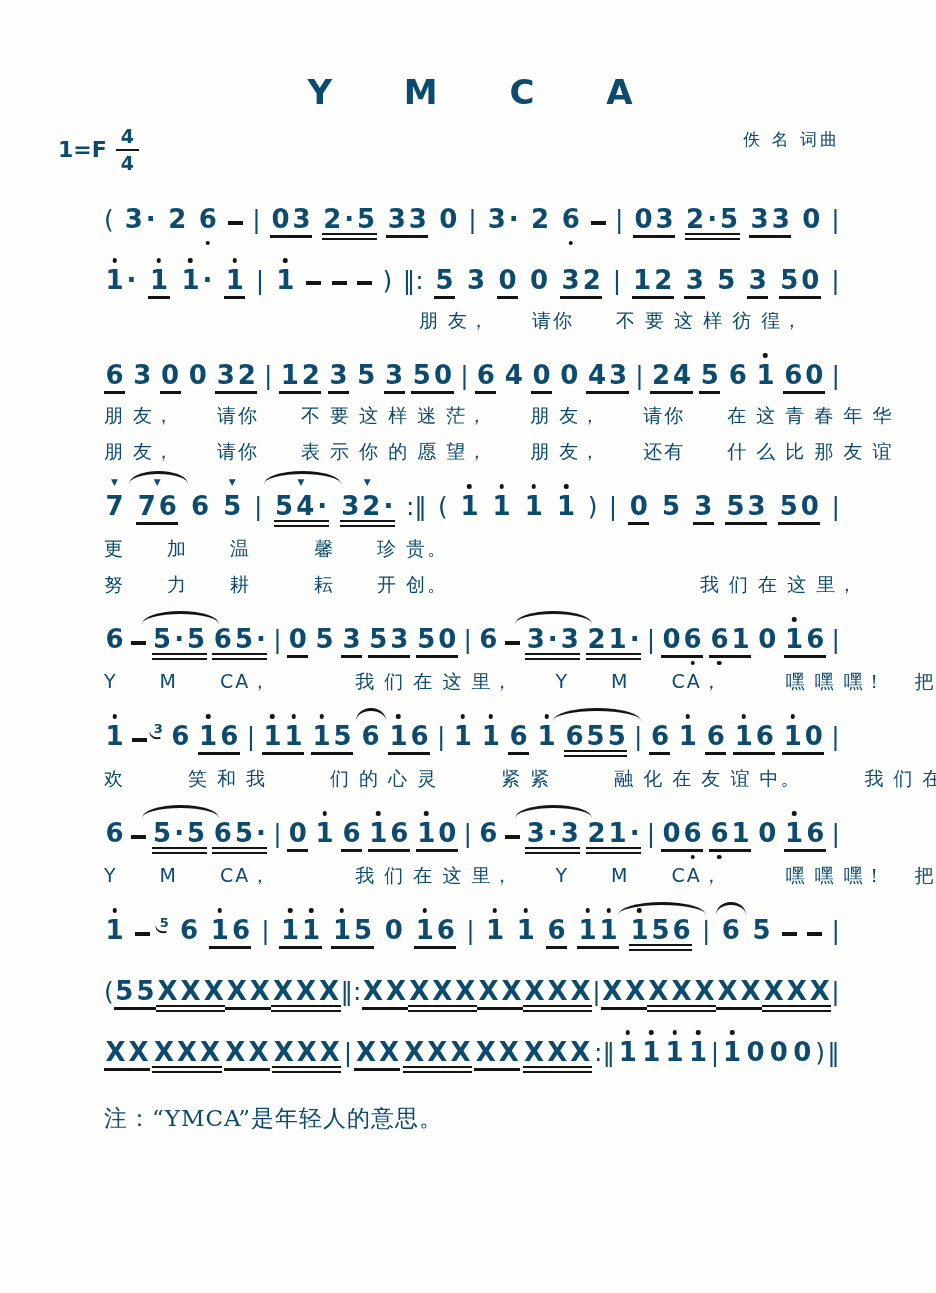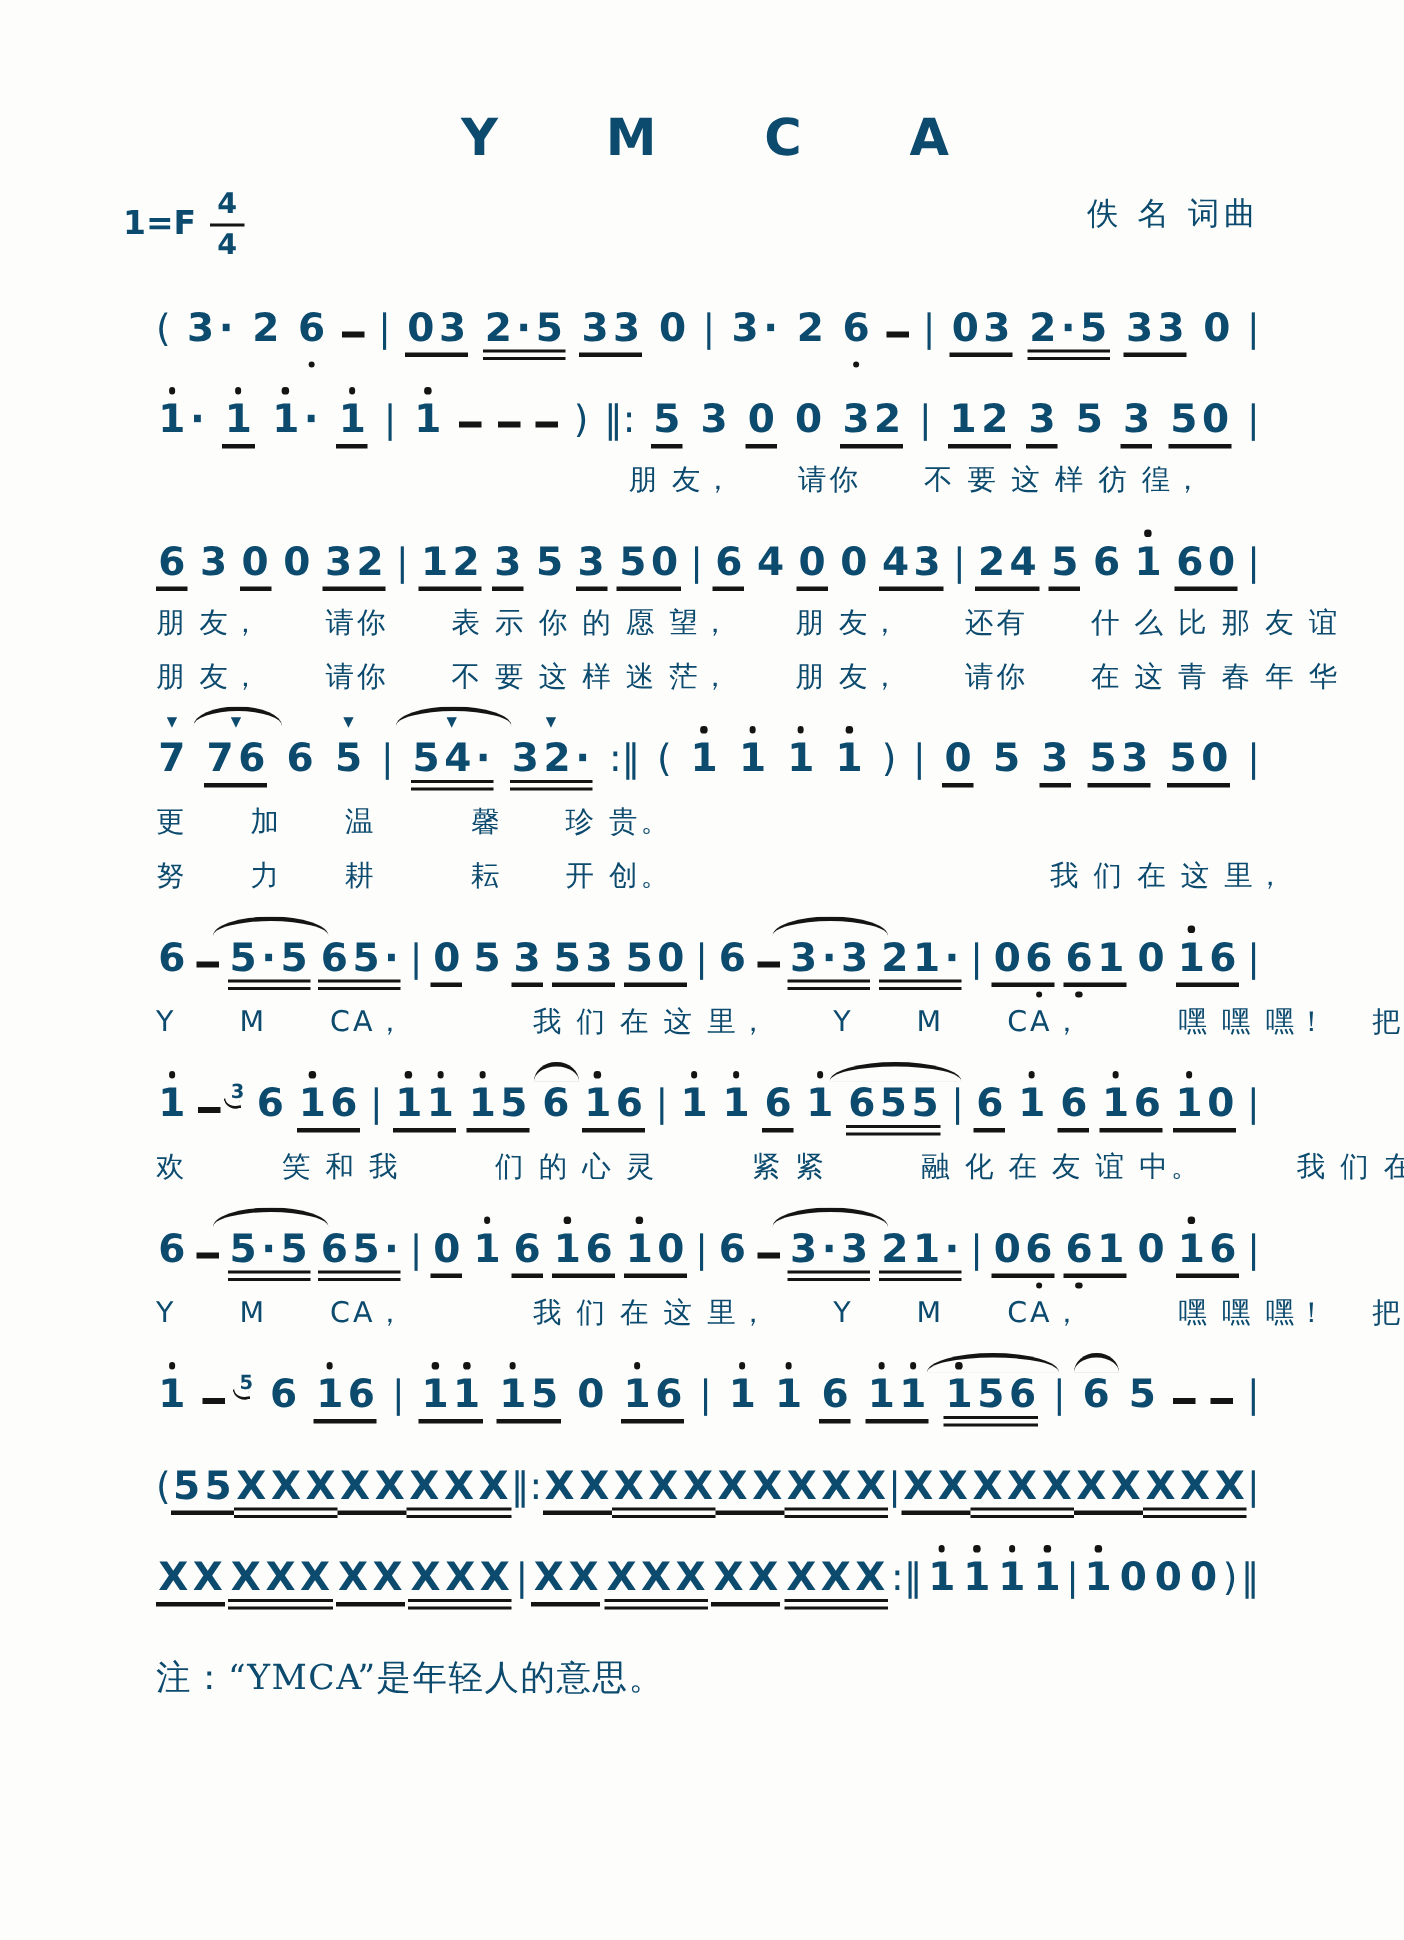"1=F" .meta { margin: 14px 96px 0 82px -> 14px 96px 0 58px }
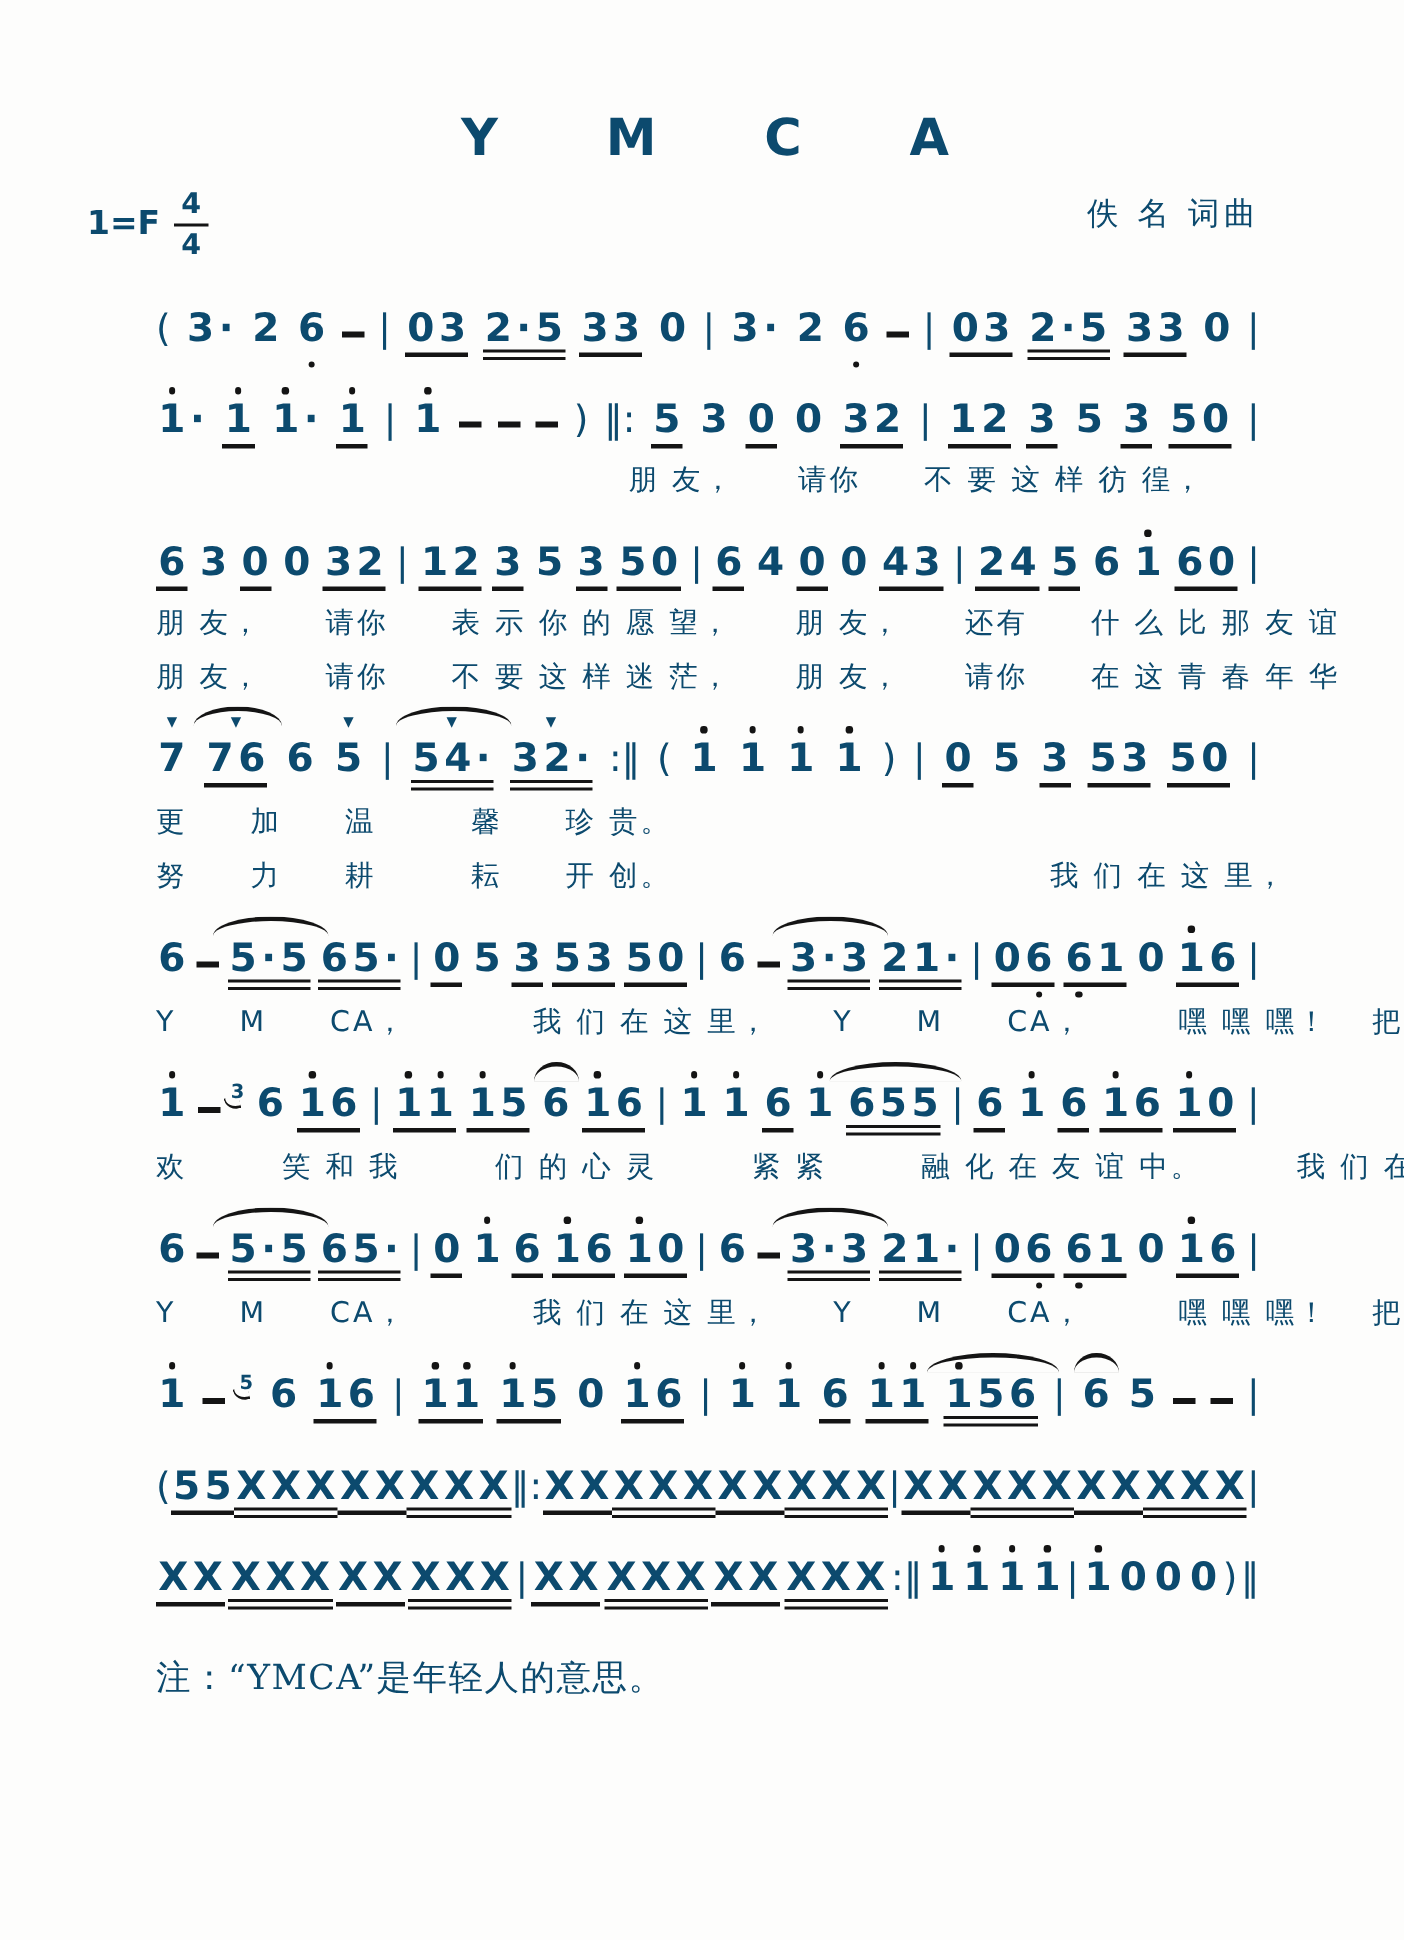"佚 名 词曲" .credit { font-size: 21px -> 17px }
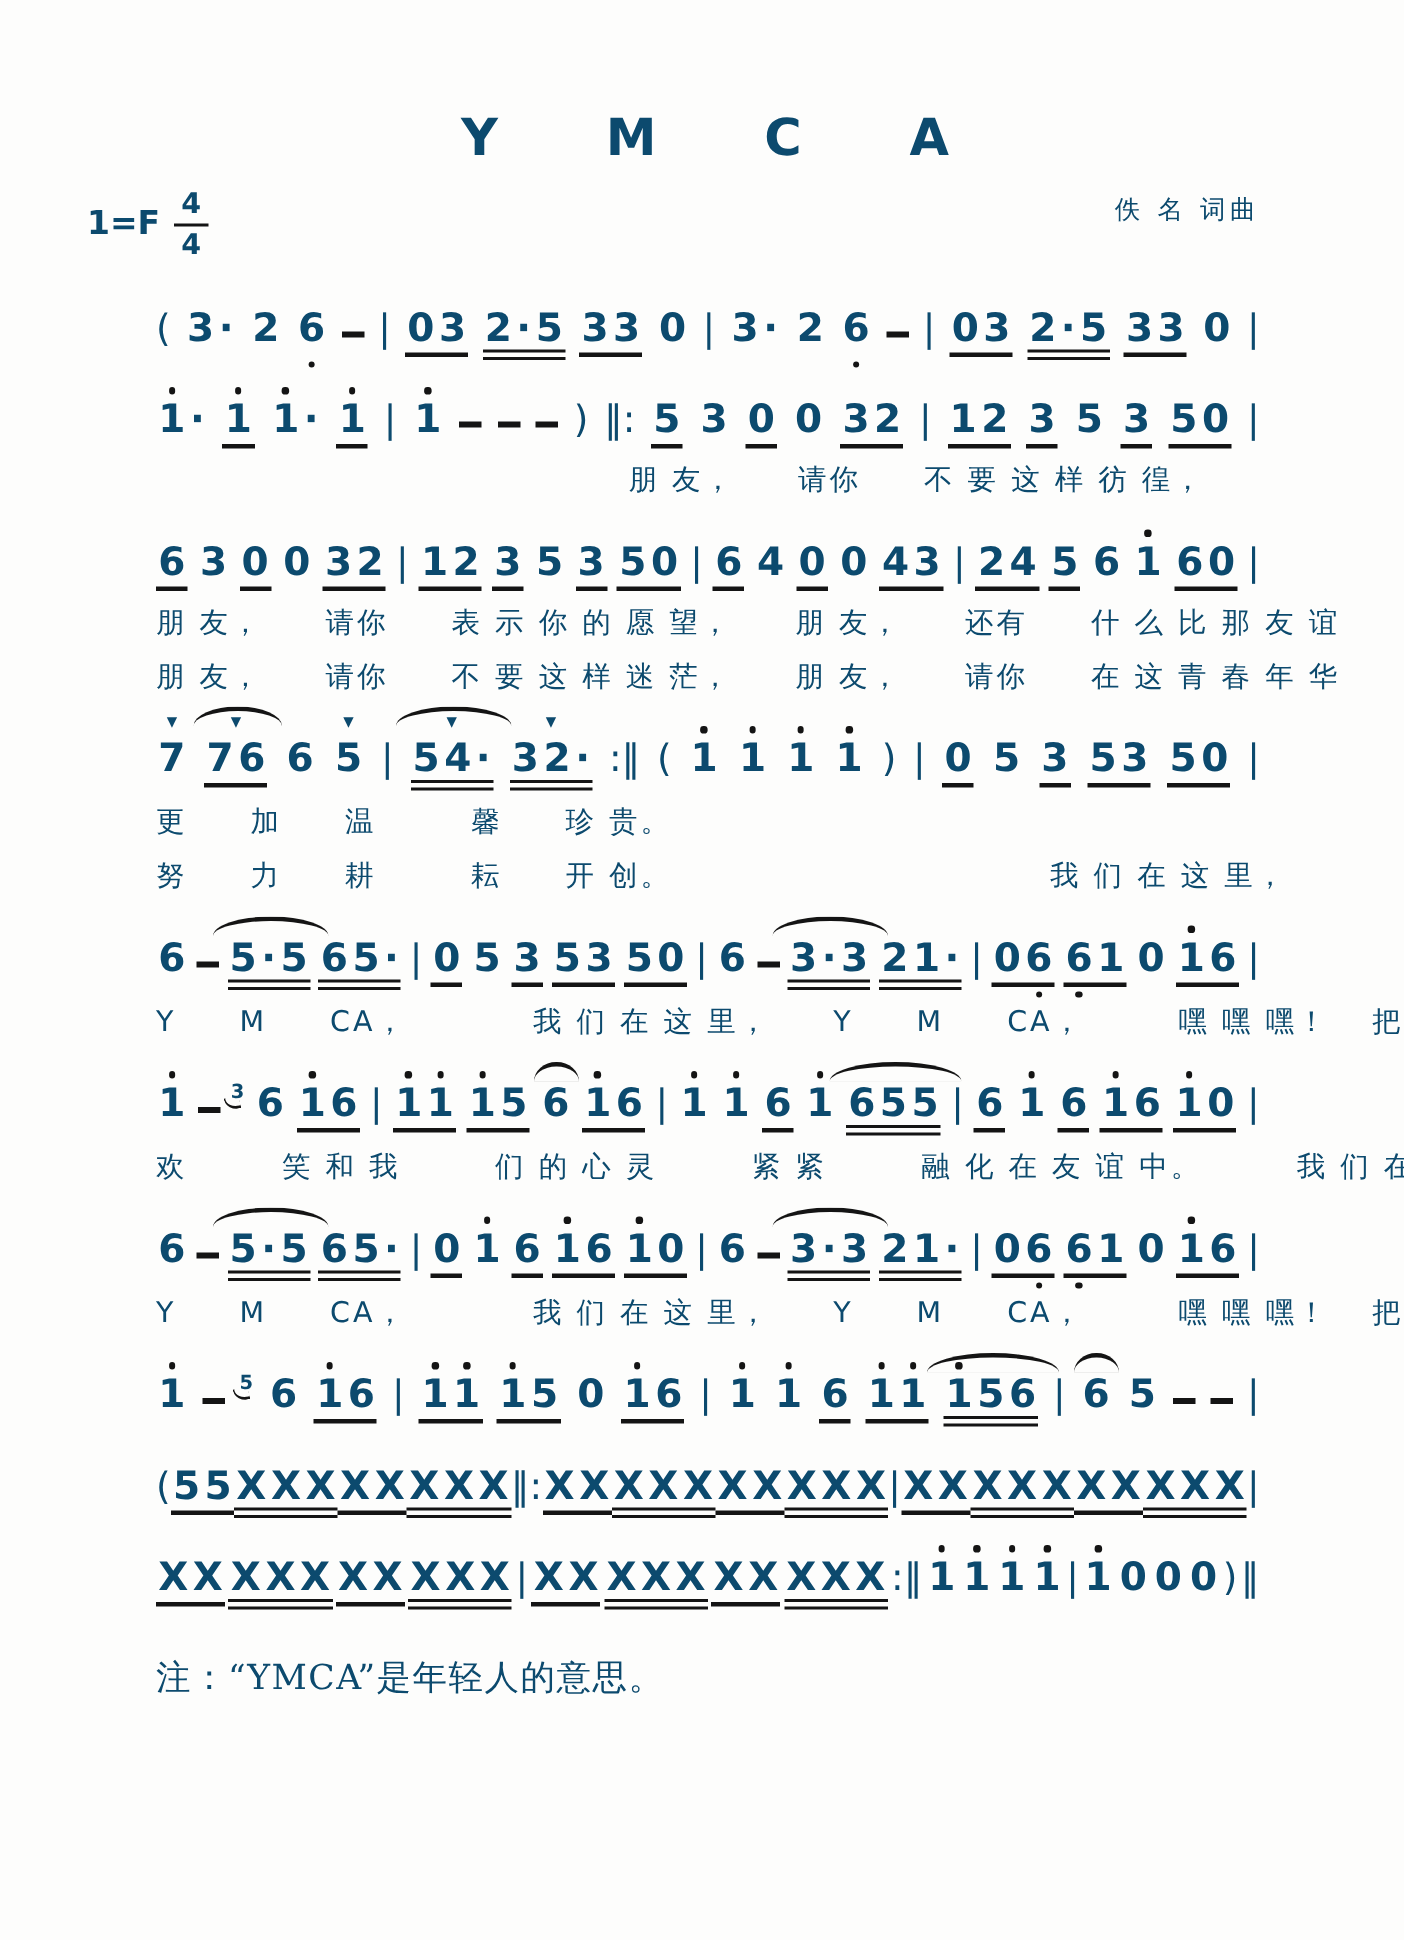"朋 友， 请你 表 示" div.lyric { order: before "朋 友， 请你 不 要 这 样 迷" -> after "朋 友， 请你 不 要 这 样 迷" }
